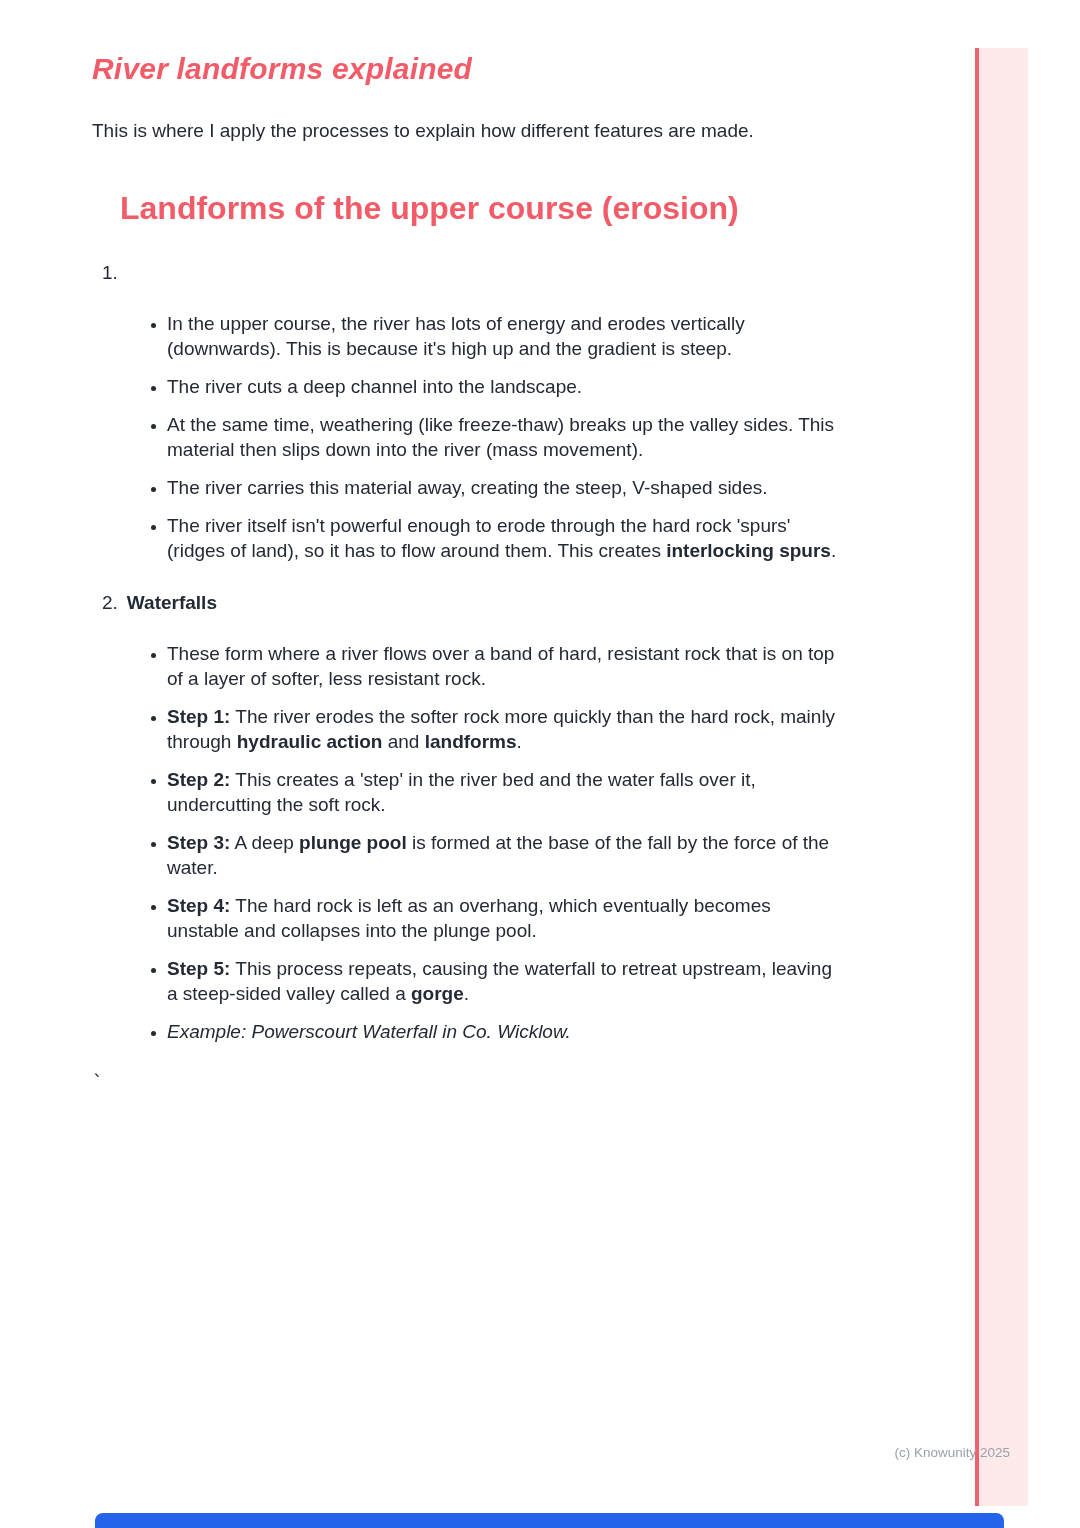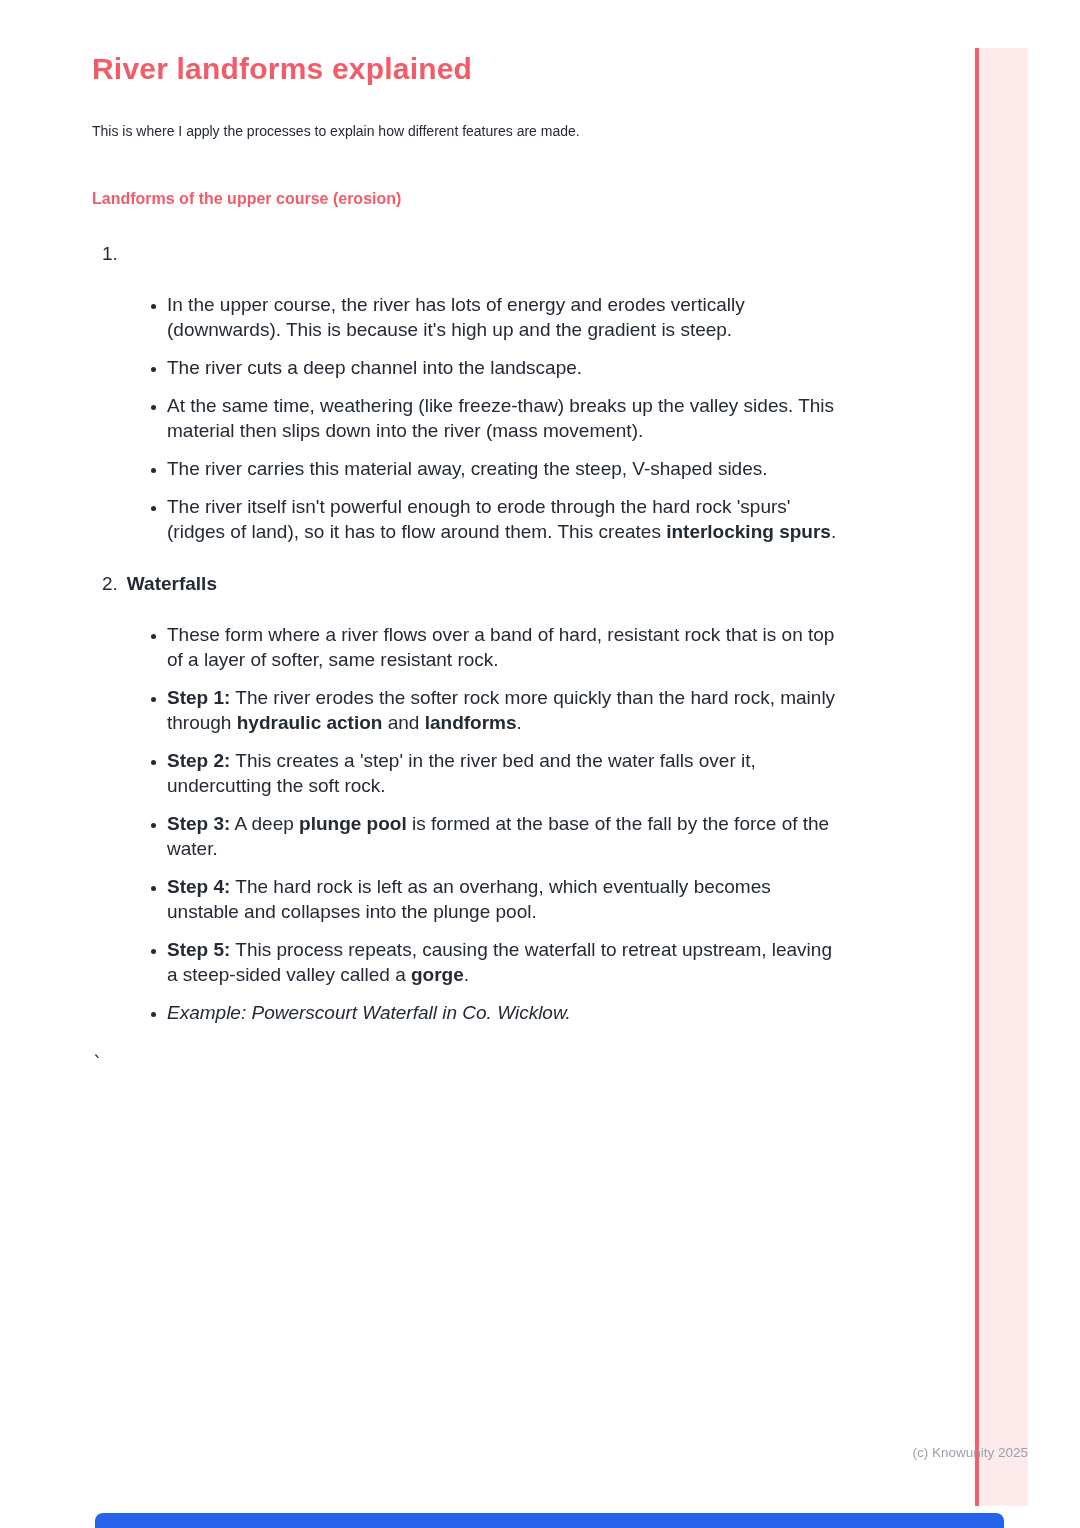"River landforms explained" .page-title { font-style: none -> italic }
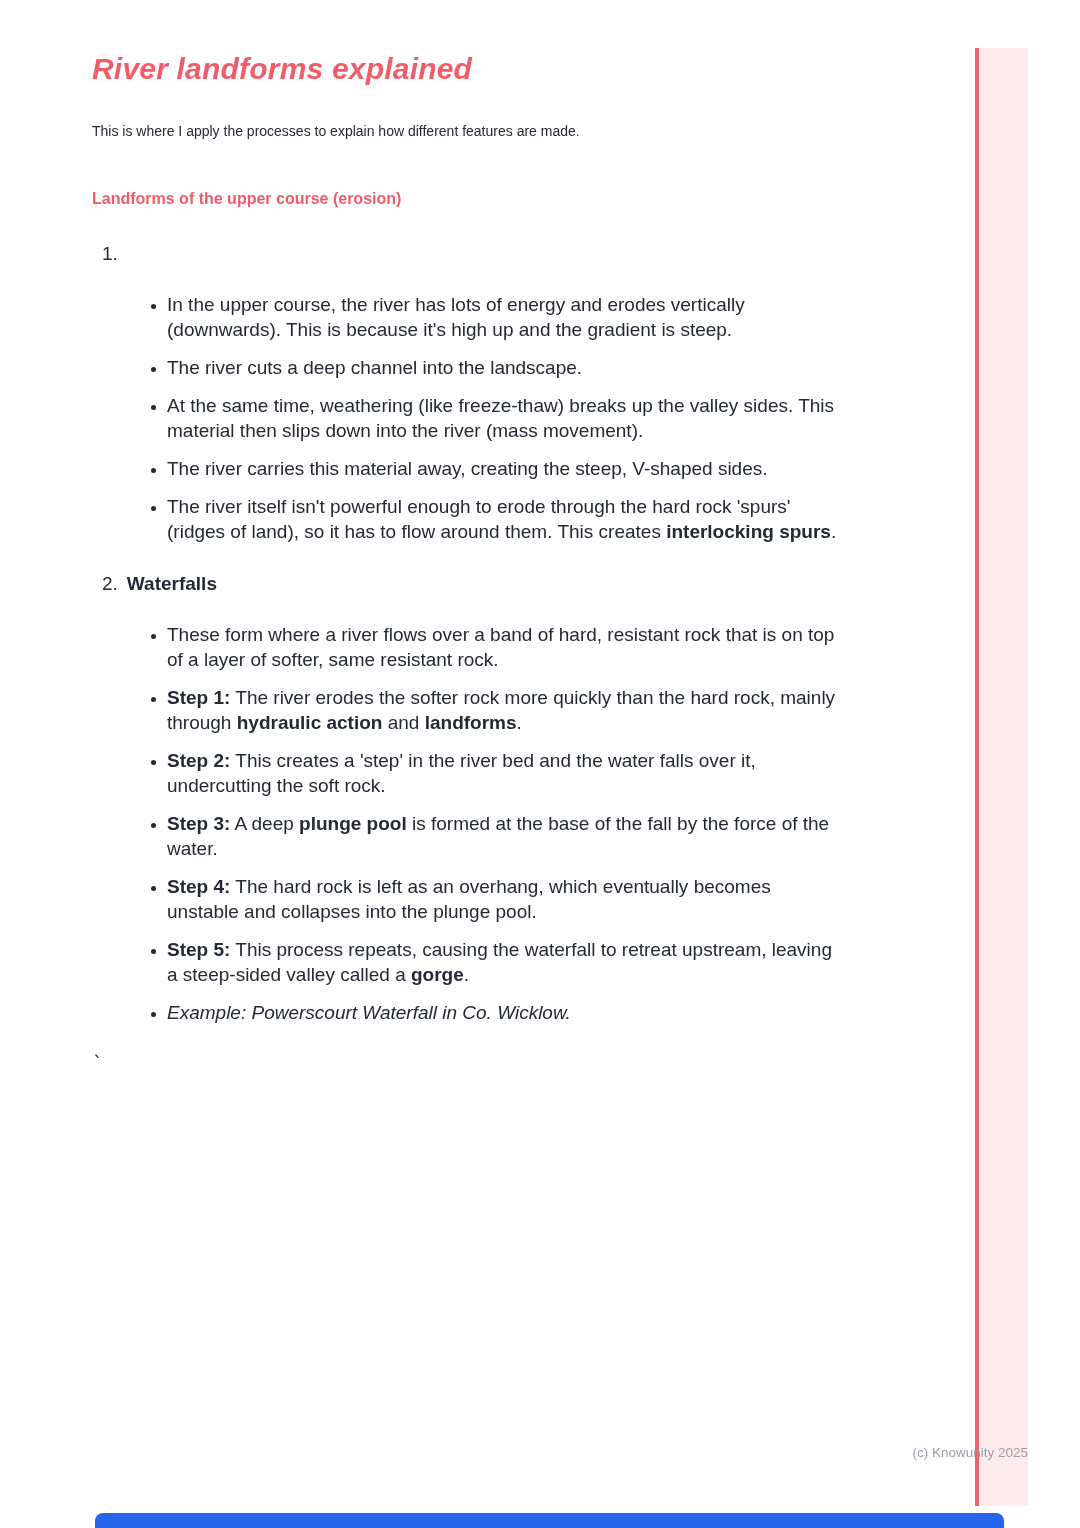"This is where I apply" .intro { font-size: 14px -> 19px }
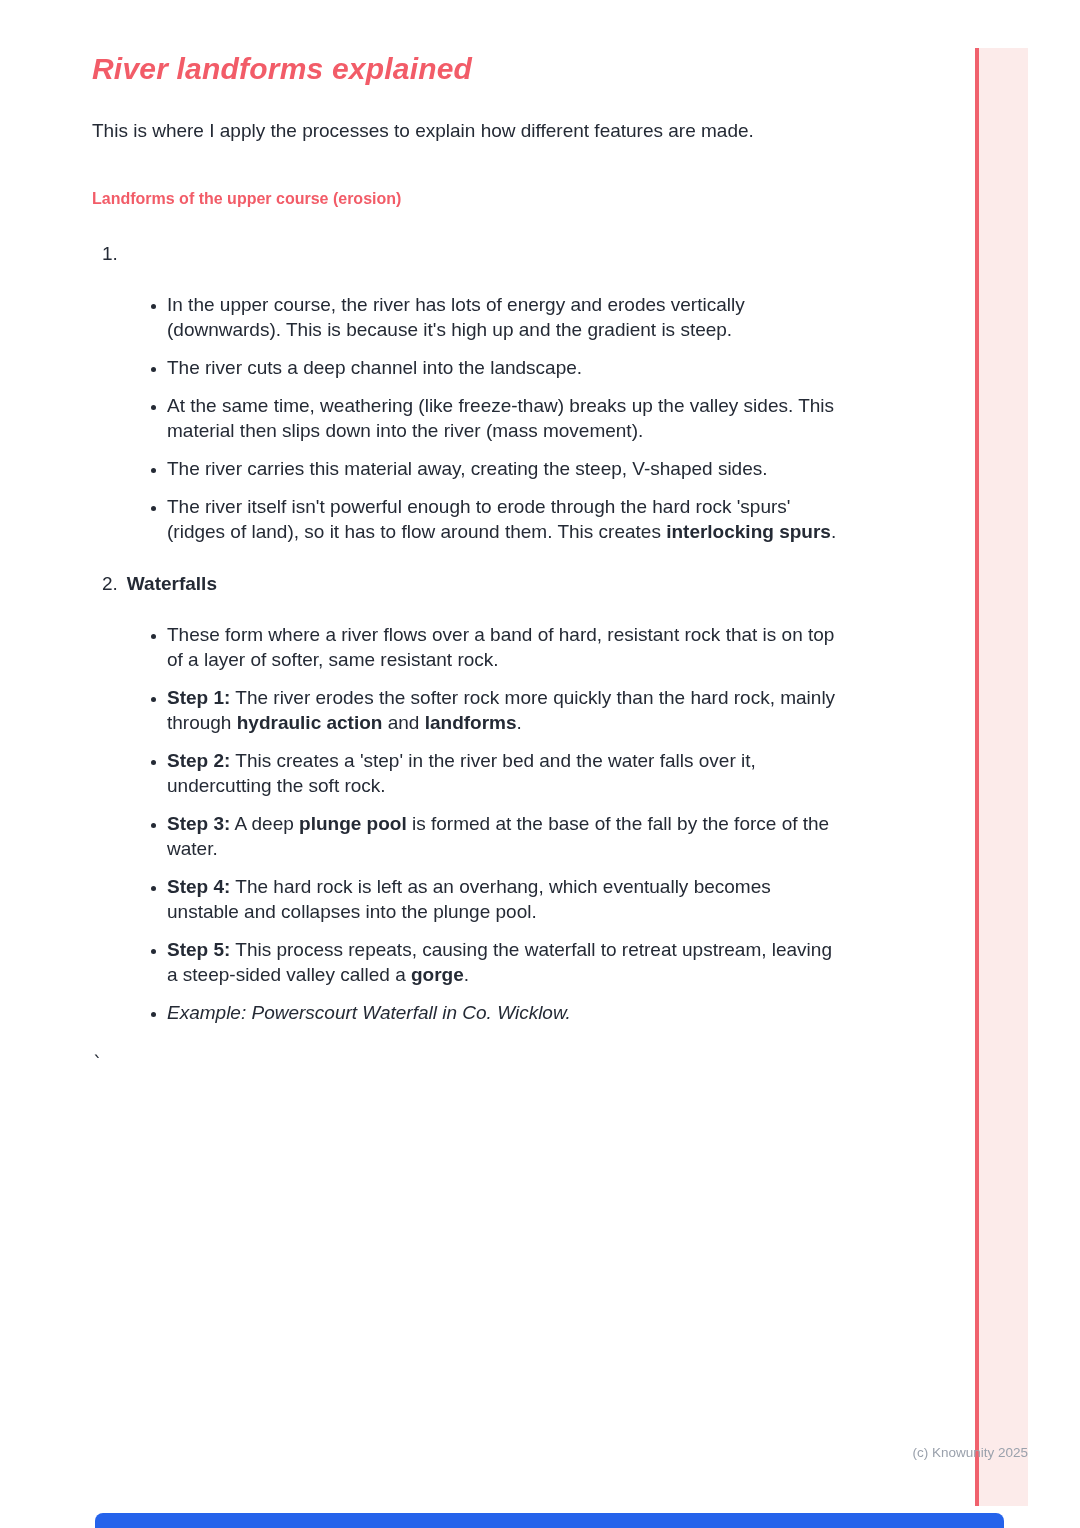"Landforms of the upper course" .section-heading { font-size: 16px -> 32px; margin-left: none -> 28px }
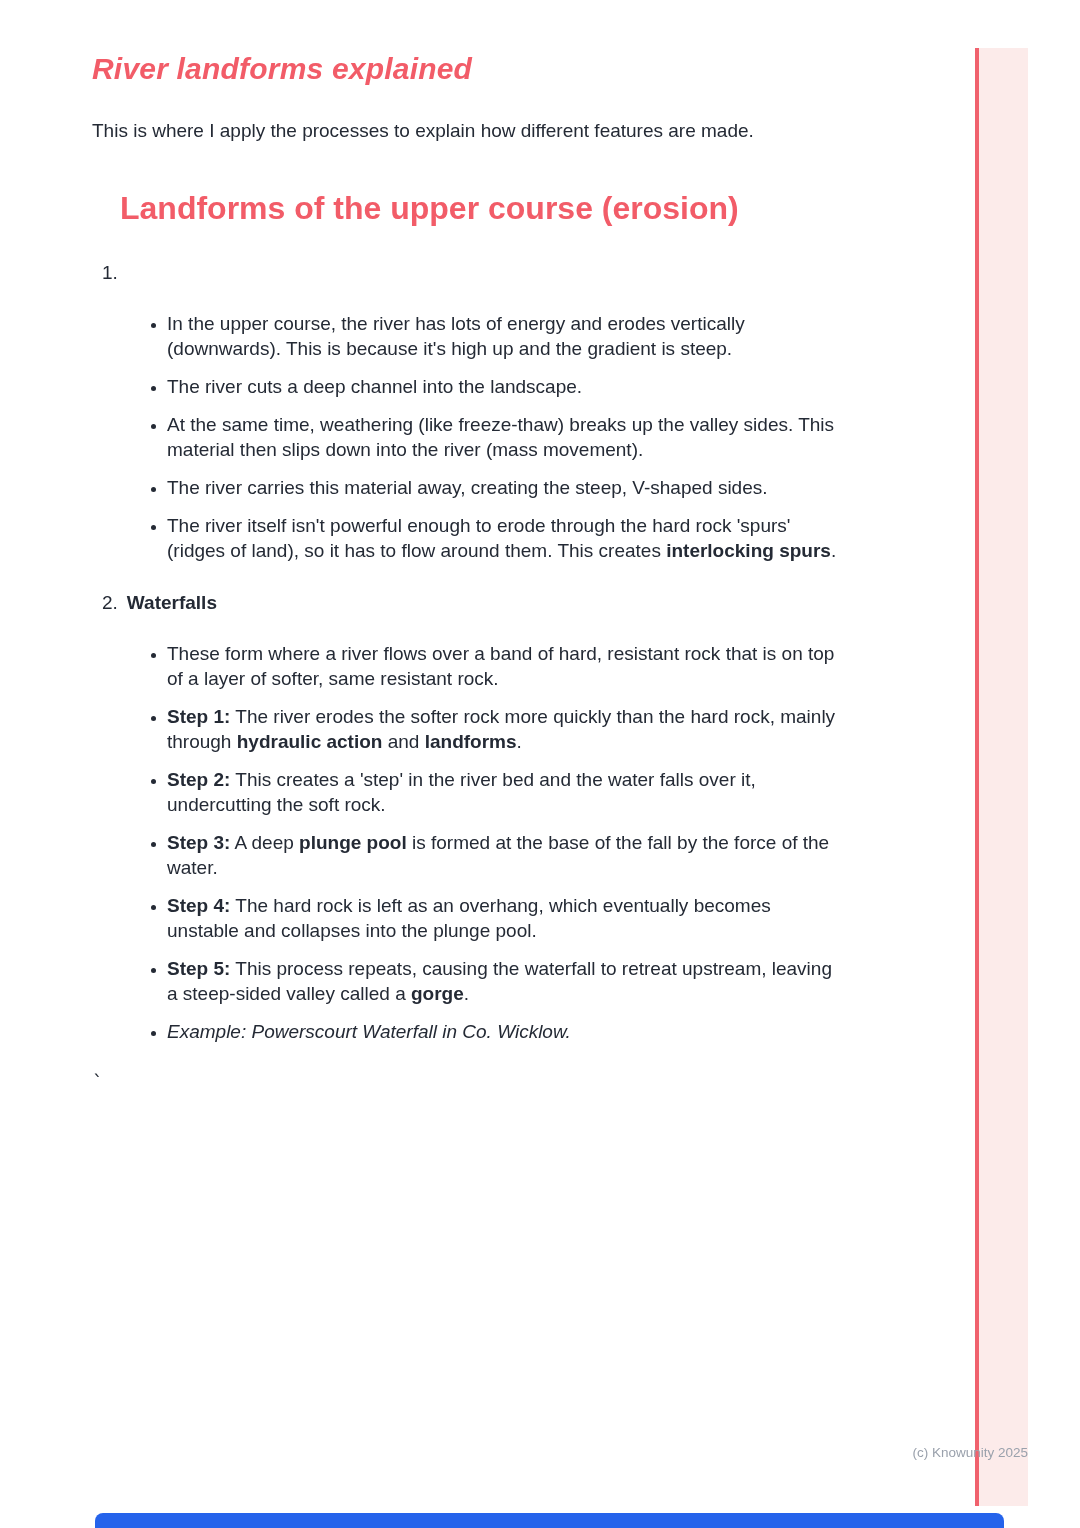"These form where a river" span { text: same -> less }
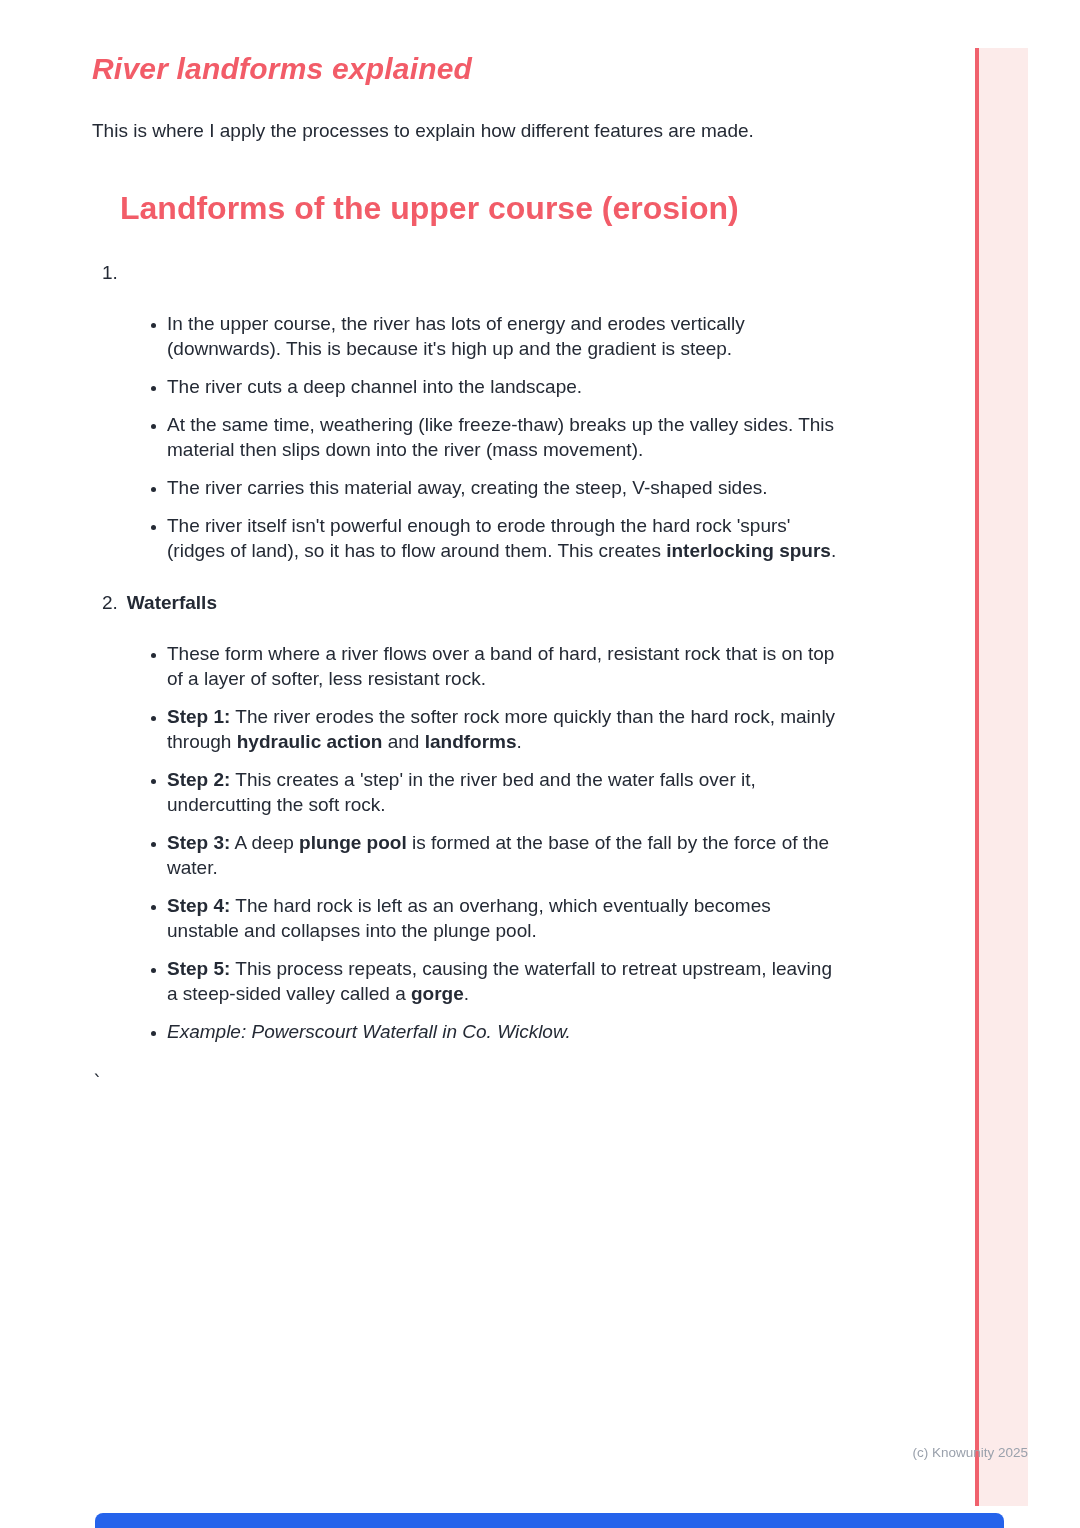"(c) Knowunity 2025" .footer { right: 52px -> 70px }
